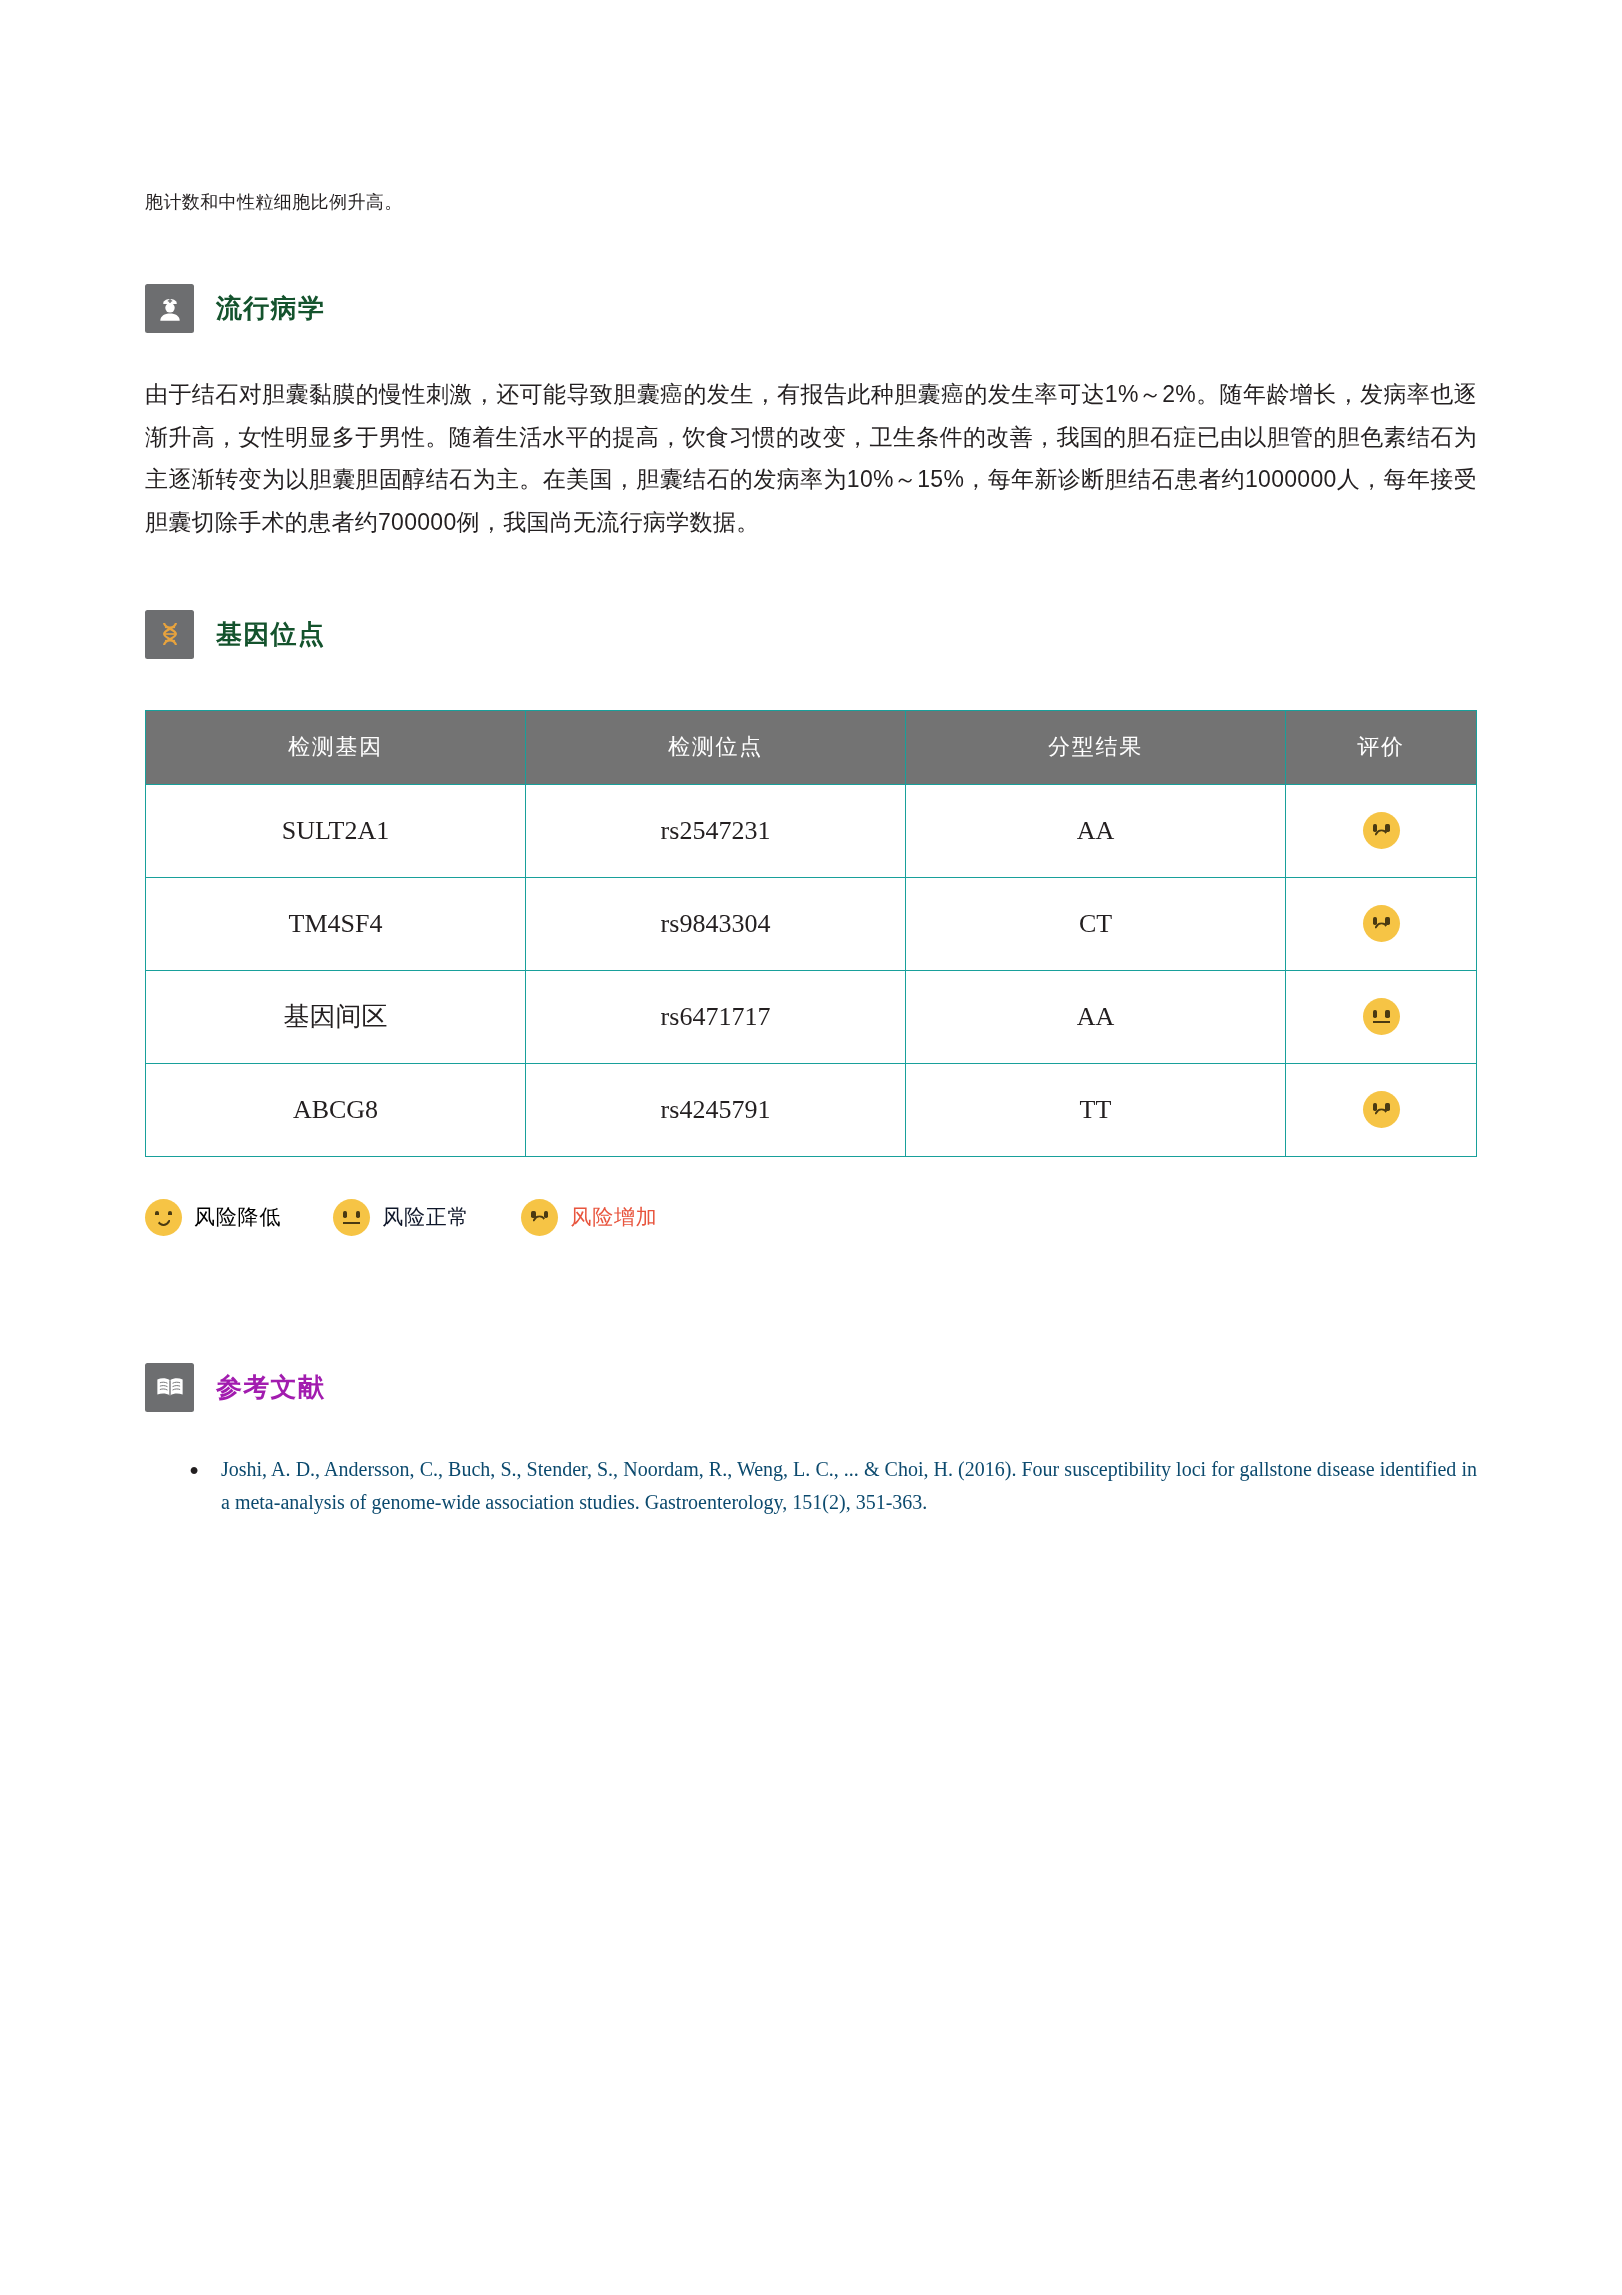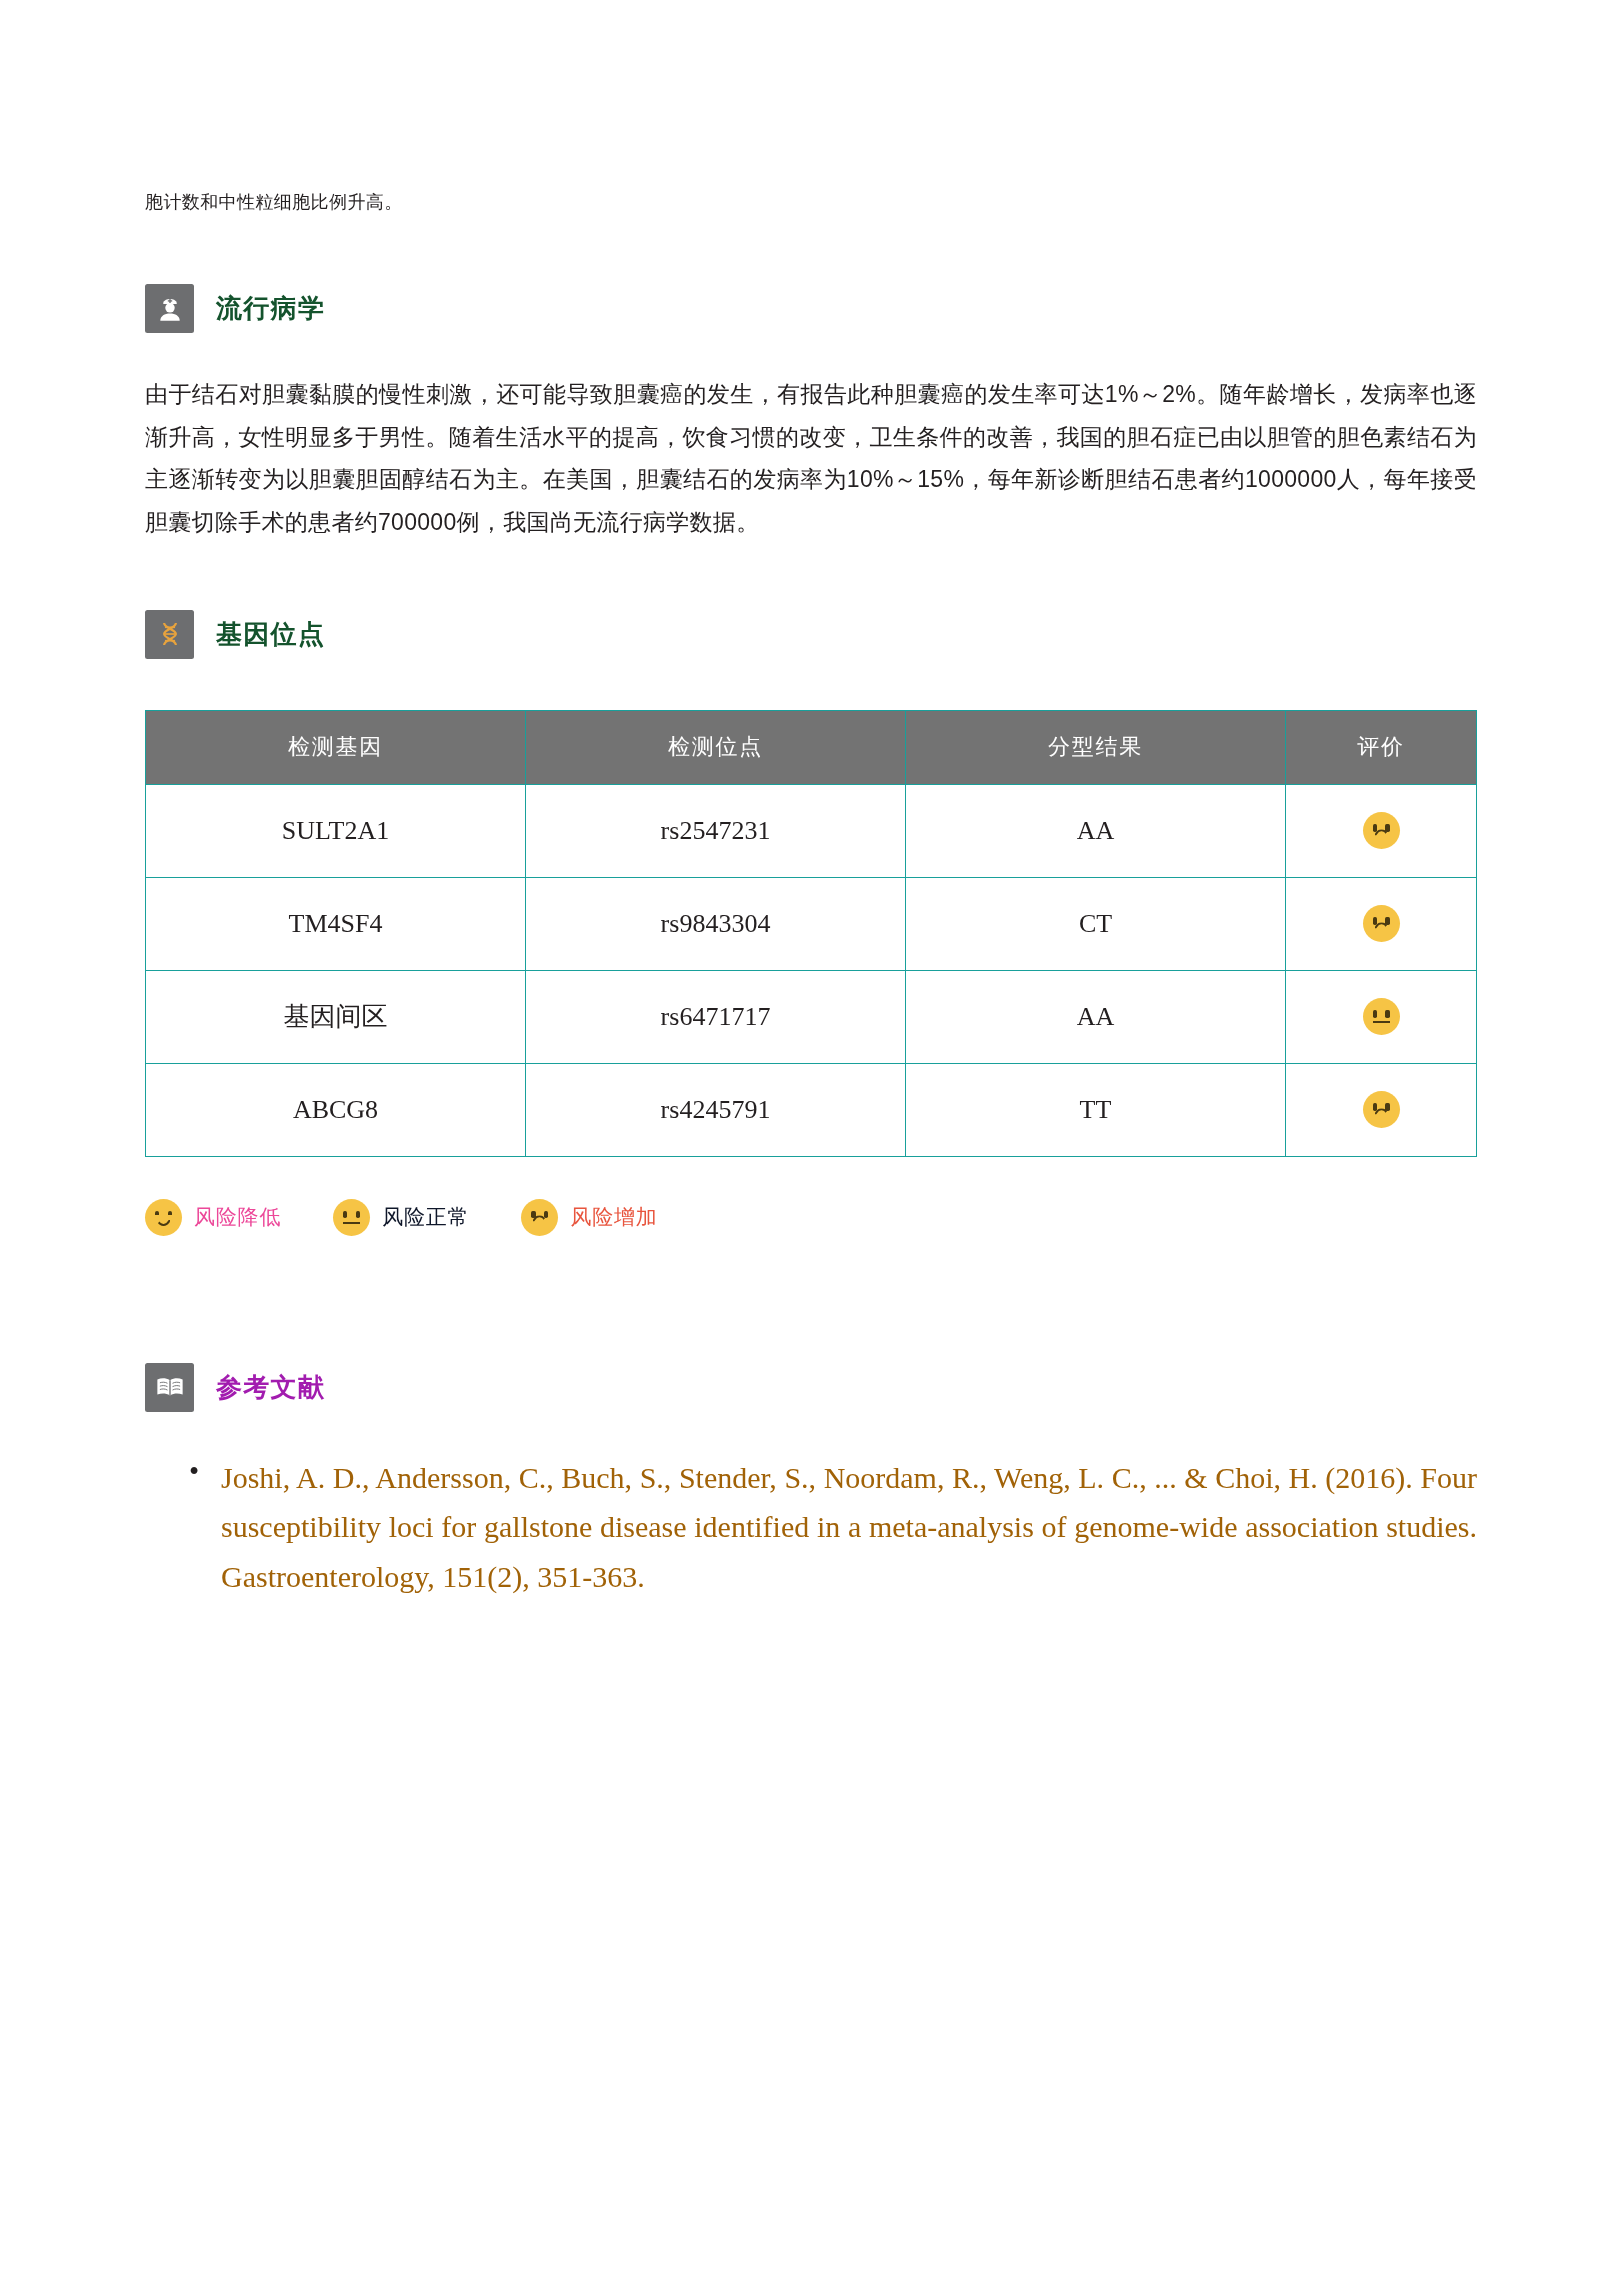"风险降低" .legend-item.low .legend-label { color: #ec4899 -> #000000 }
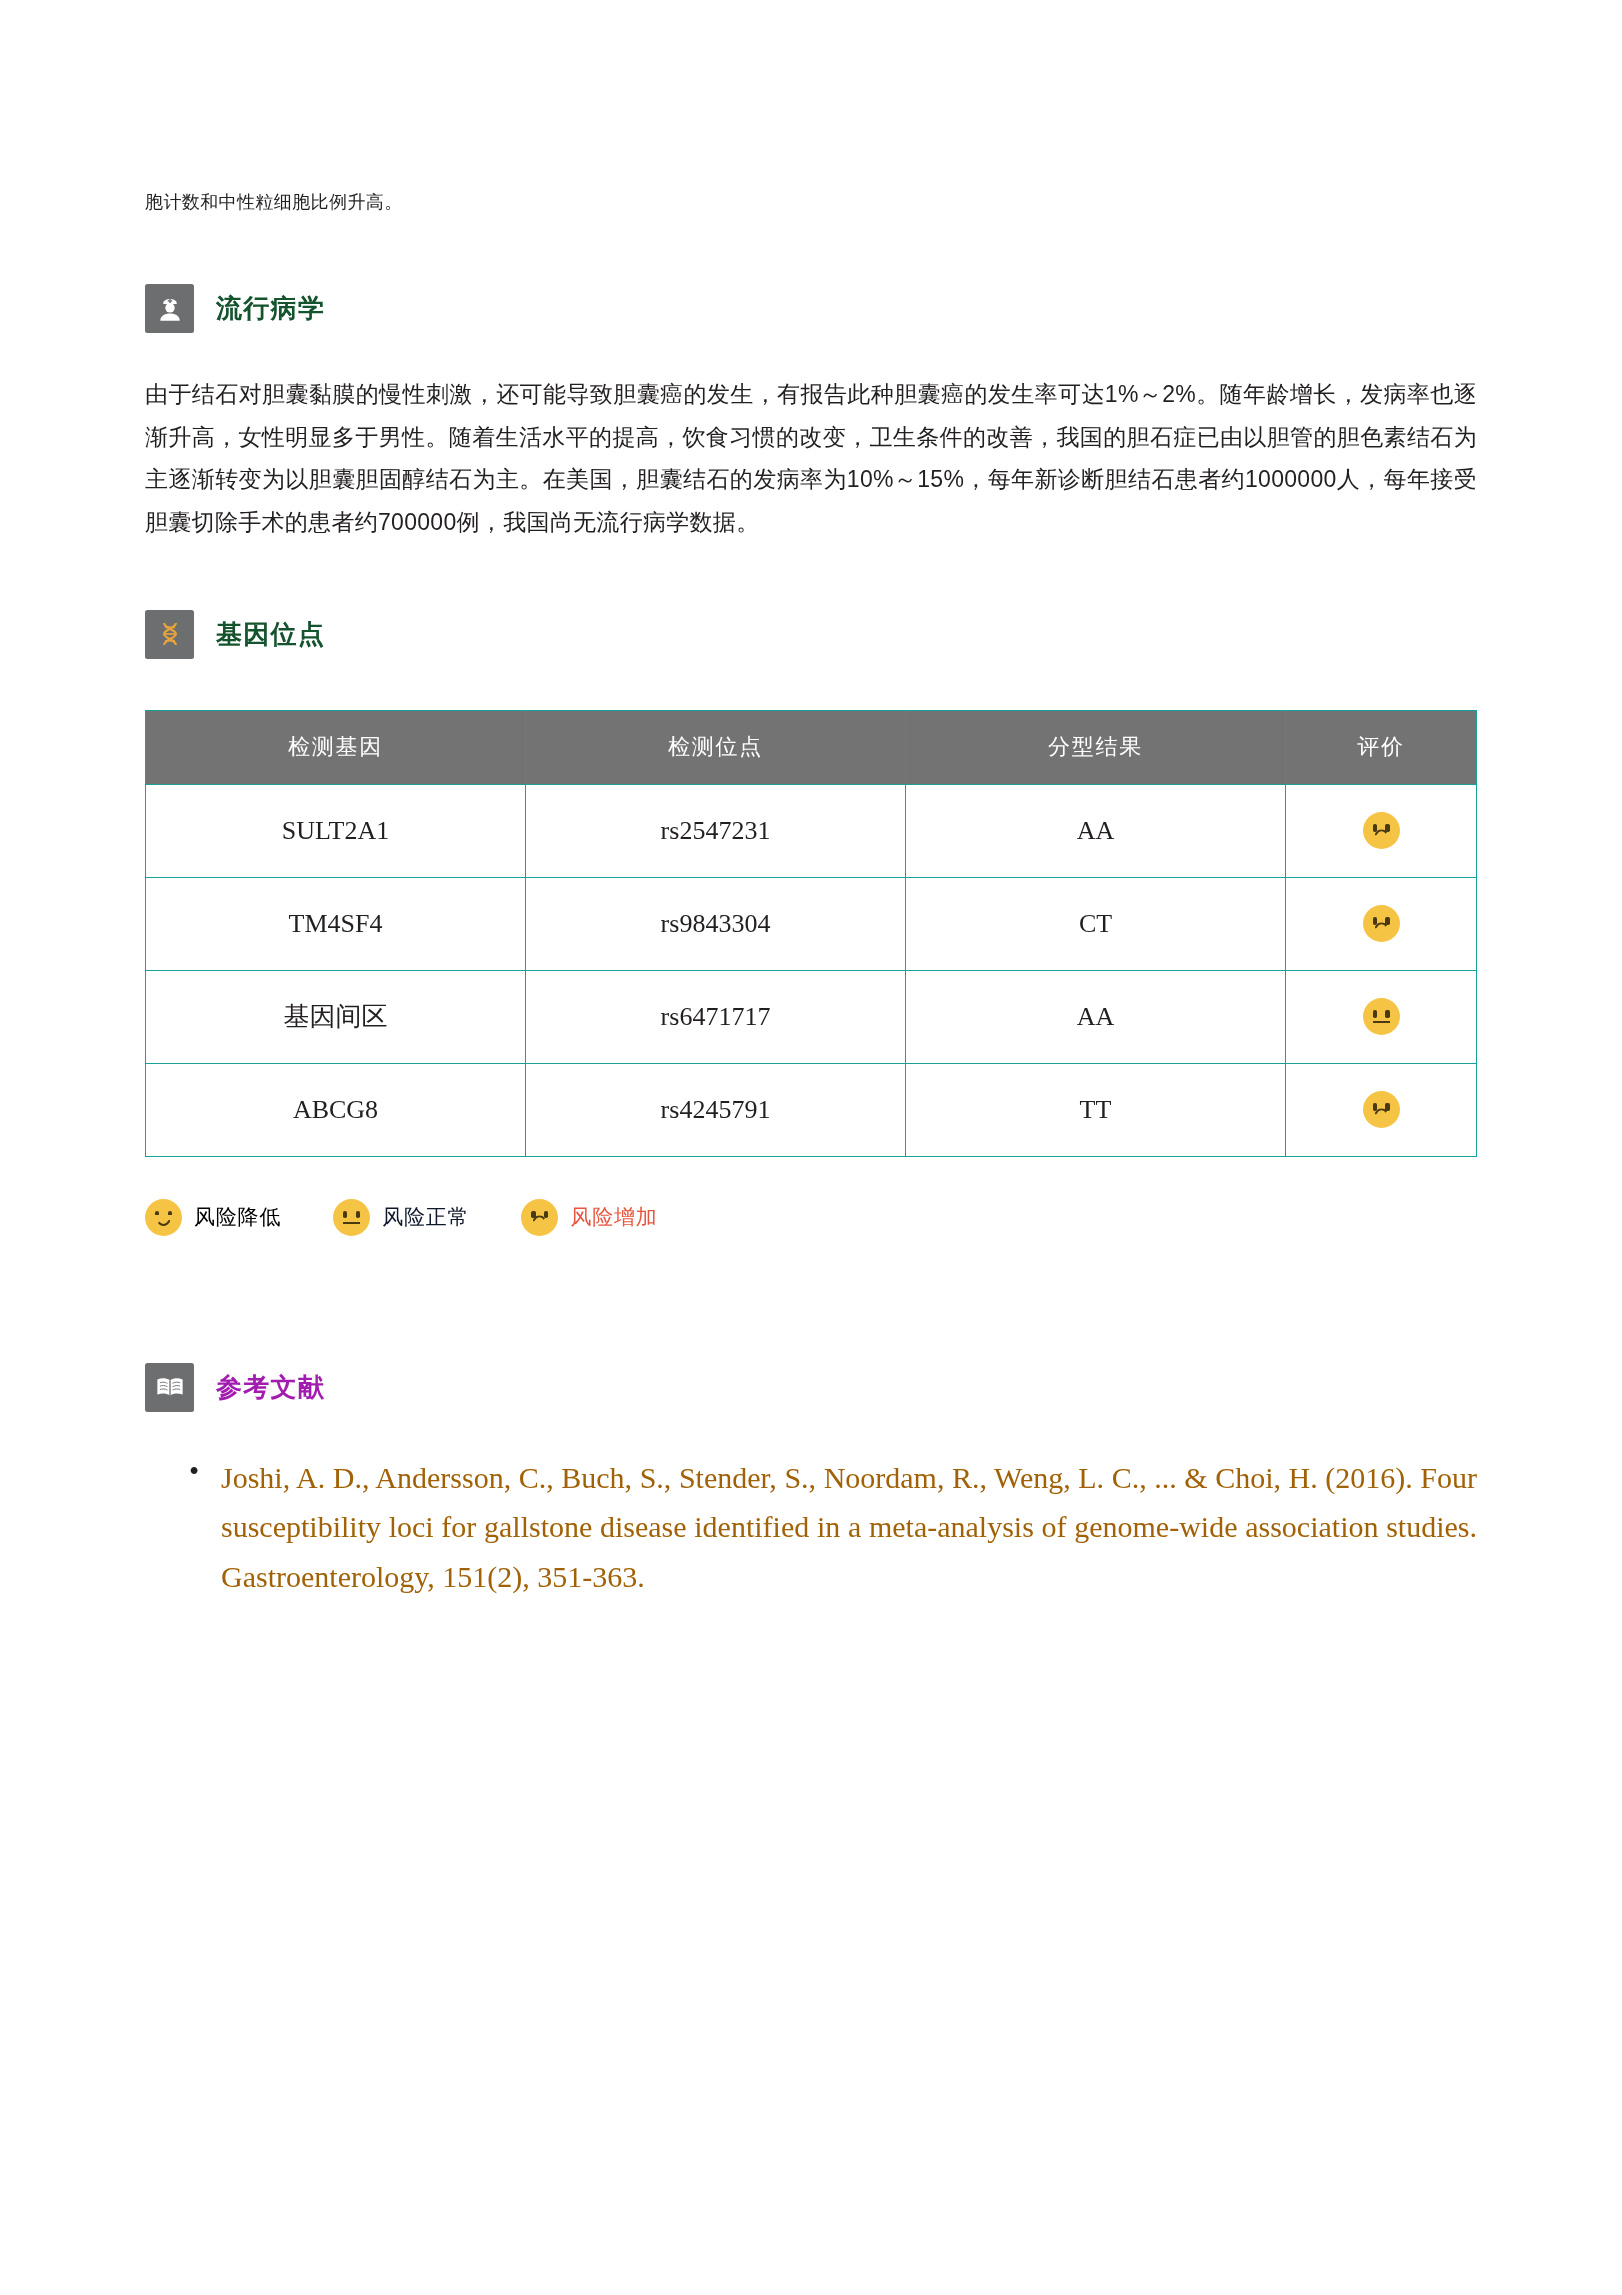"Joshi, A. D., Andersson, C.," .ref-item { color: #a16207 -> #0c4a6e; font-size: 30px -> 20px }
